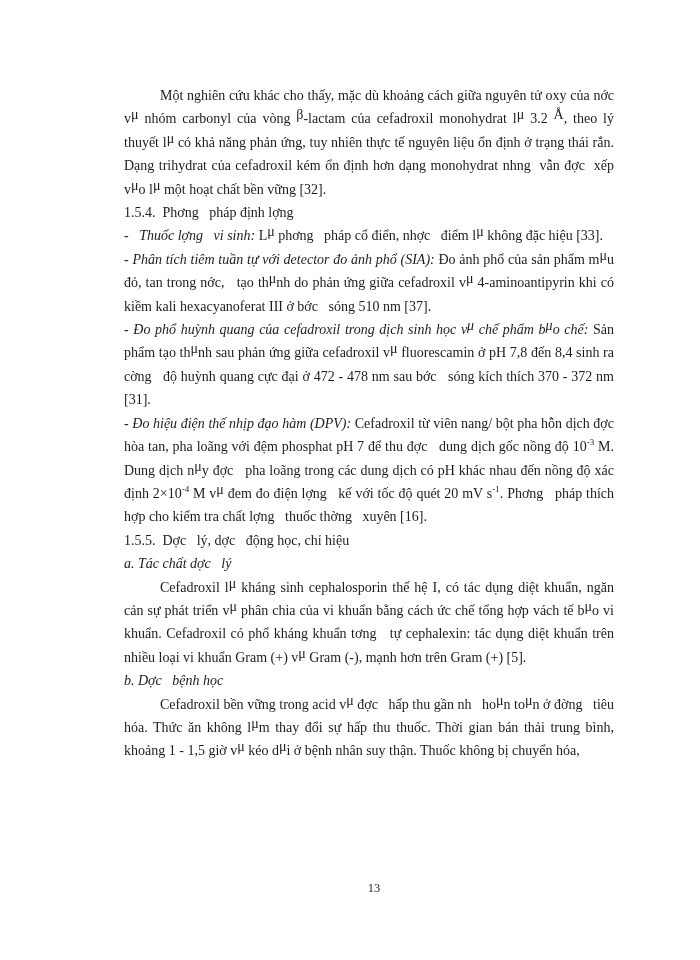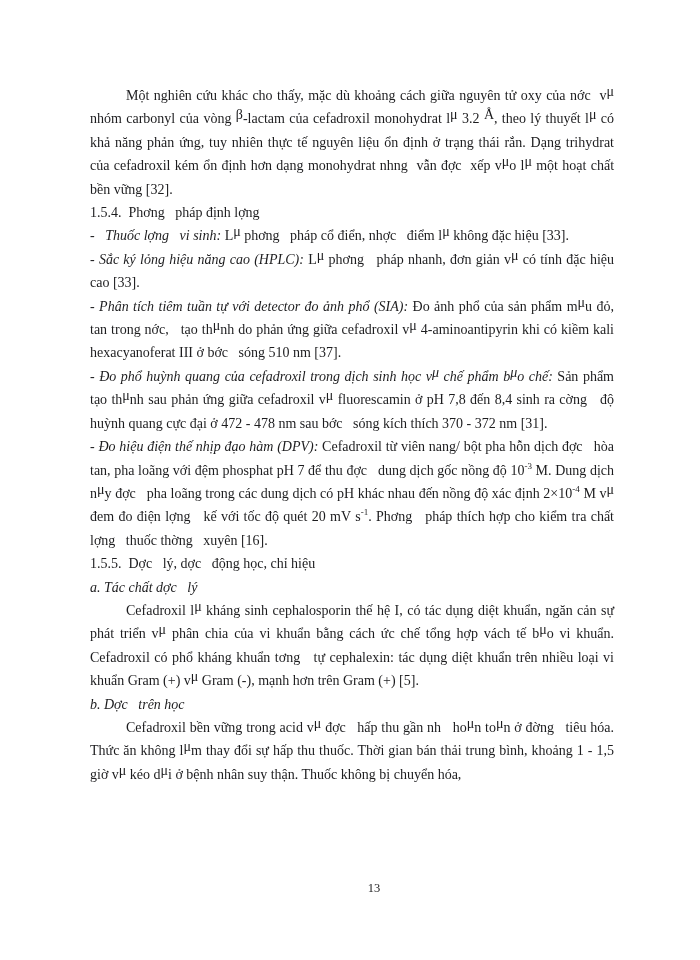"Một nghiên cứu khác cho" .blk { margin-left: none -> 34px }
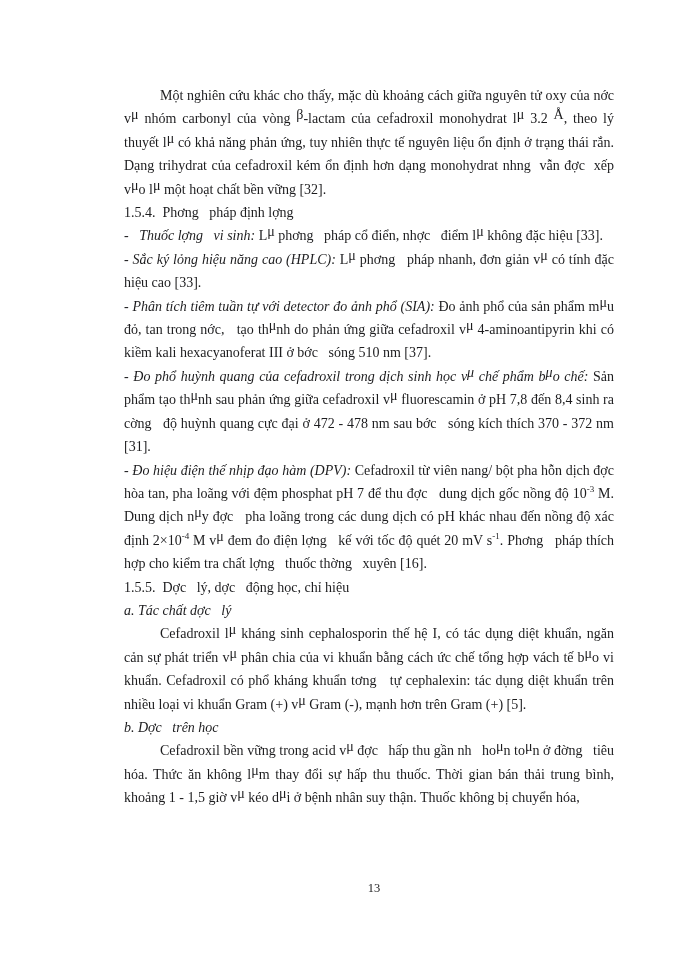"- Sắc ký lỏng hiệu" div.blk { html: <div><span>- Sắc ký lỏng hiệu năng cao (HPLC): </span><span>L<span>μ</span> phơng pháp nhanh, đơn giản v<span>μ</span> có tính đặc hiệu cao [33].</span></div> -> none }
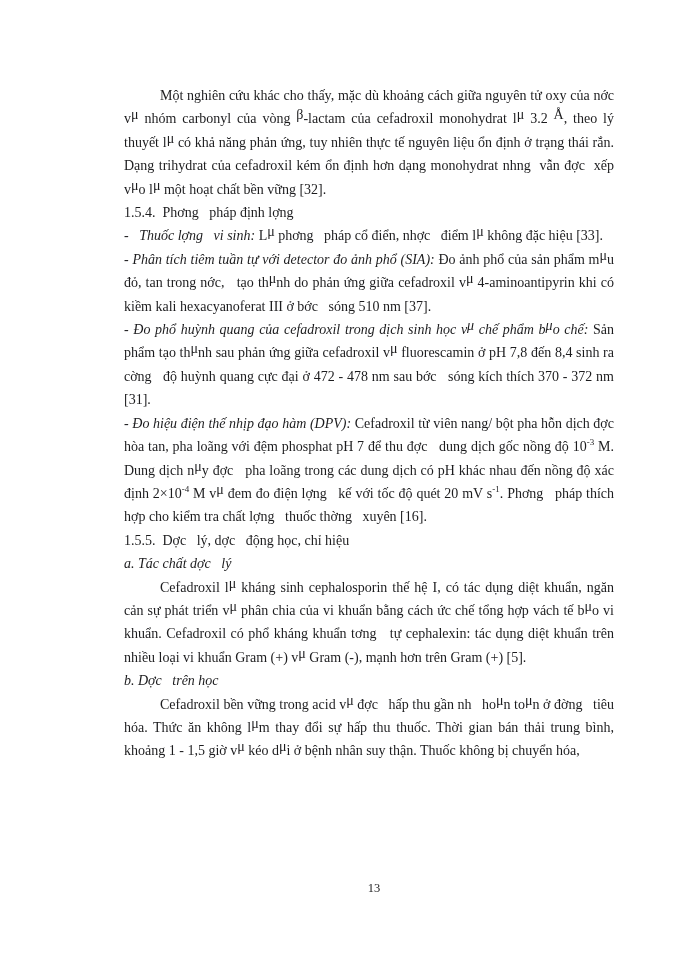"b. Dợc trên học" span.run-b { text: trên -> bệnh }
